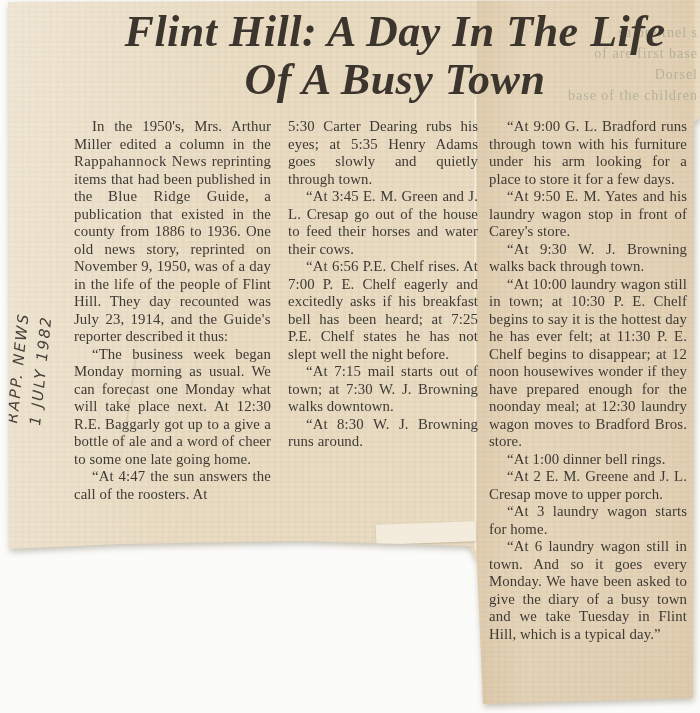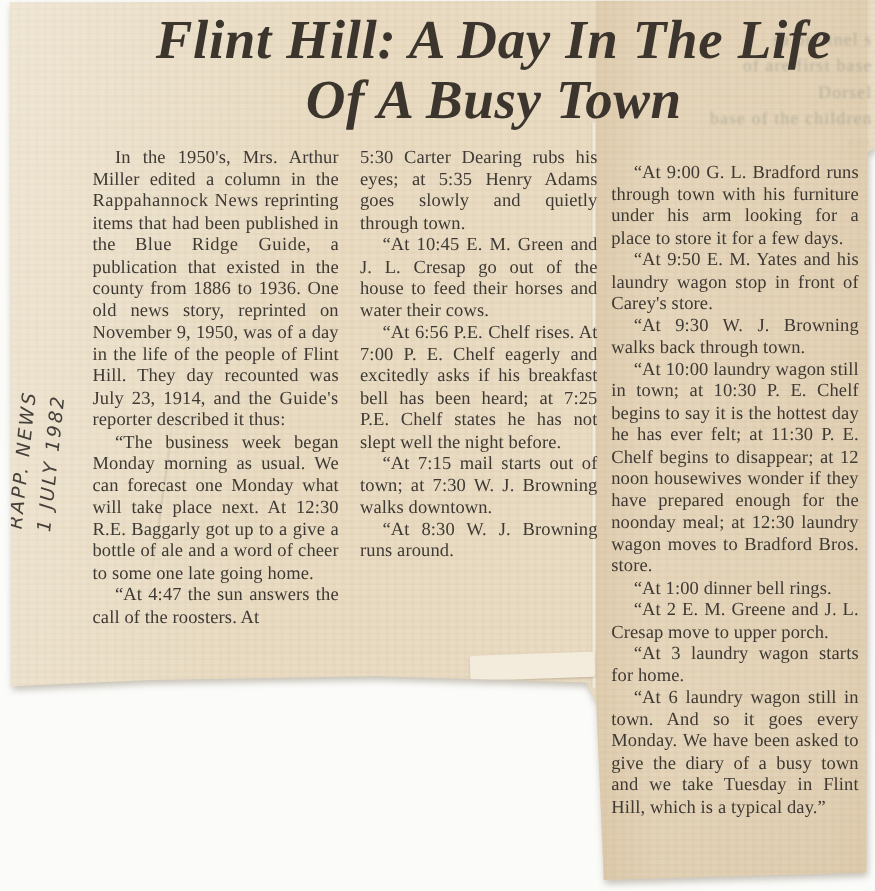"“At 9:00 G. L. Bradford" #col3 { margin-top: 12px -> none }
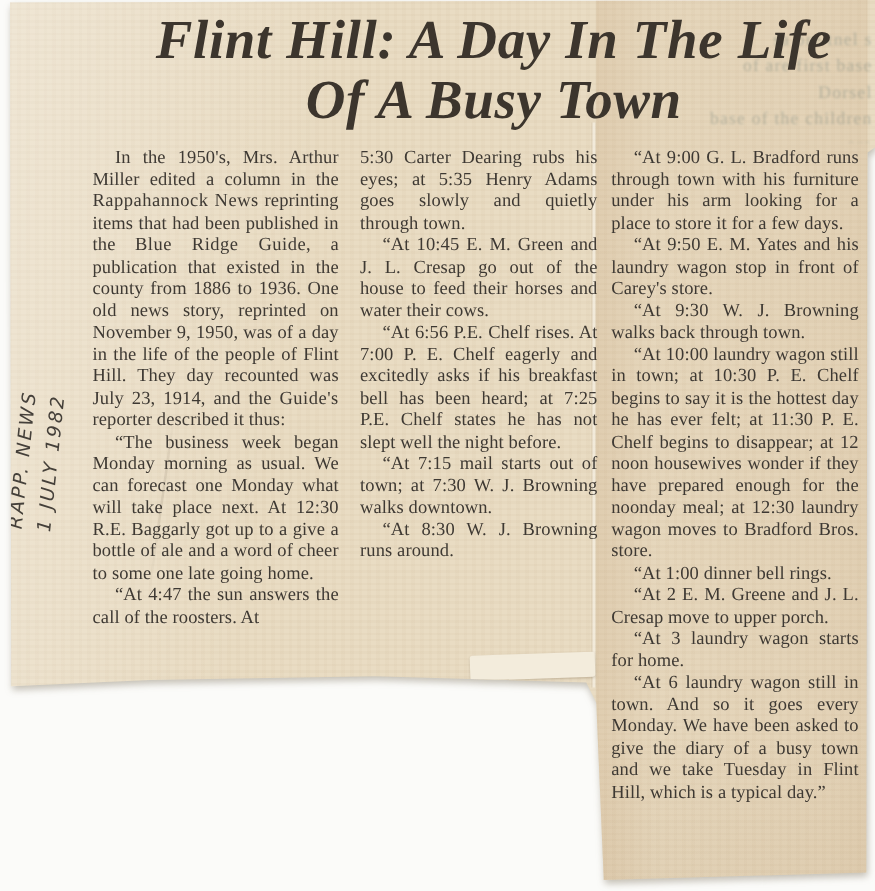"“At 10:45 E. M. Green" span { text: 10:45 -> 3:45 }
